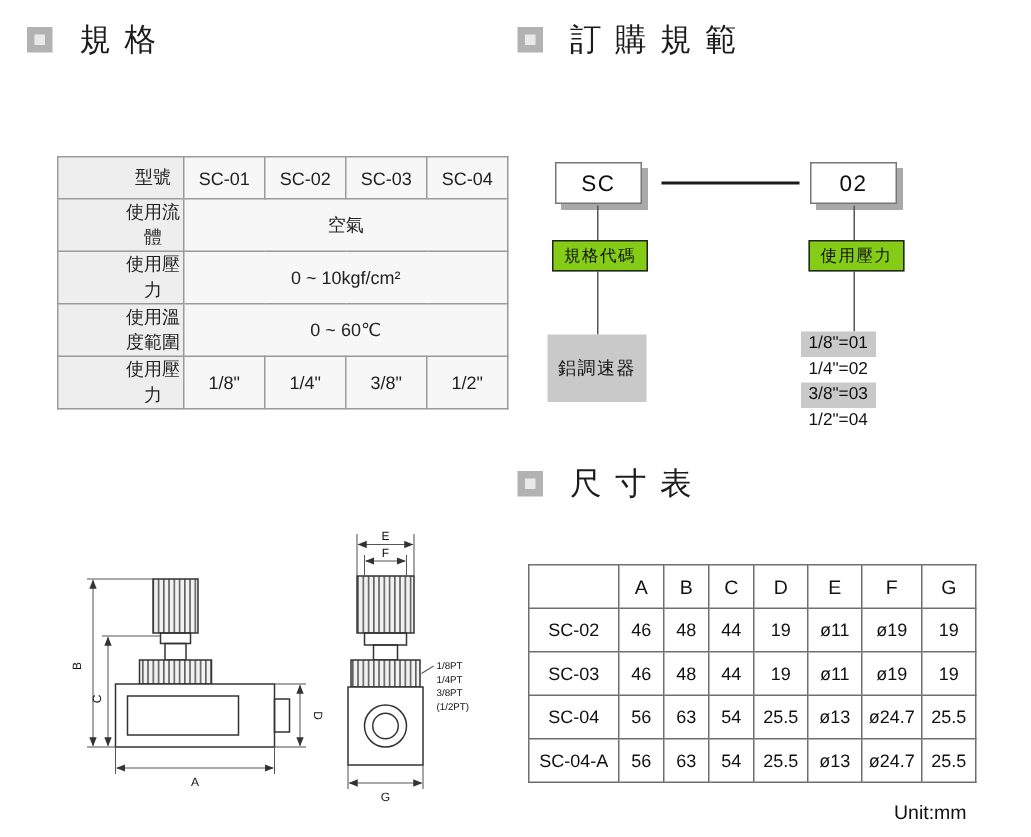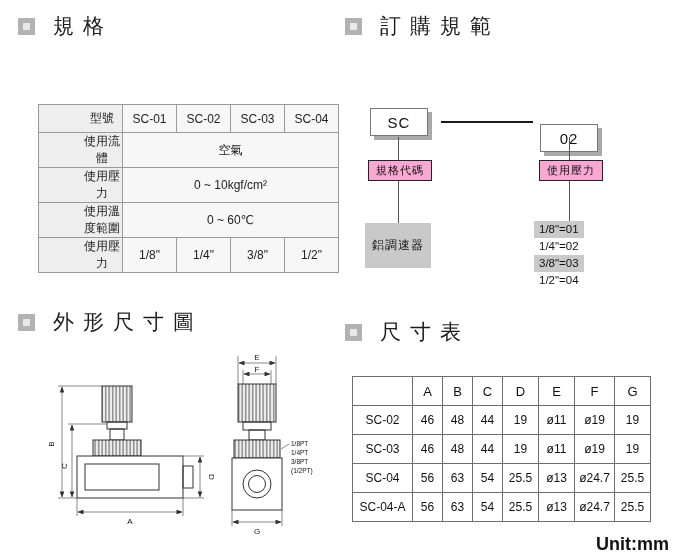"02" .code-box.suffix { margin-top: 16px -> none }
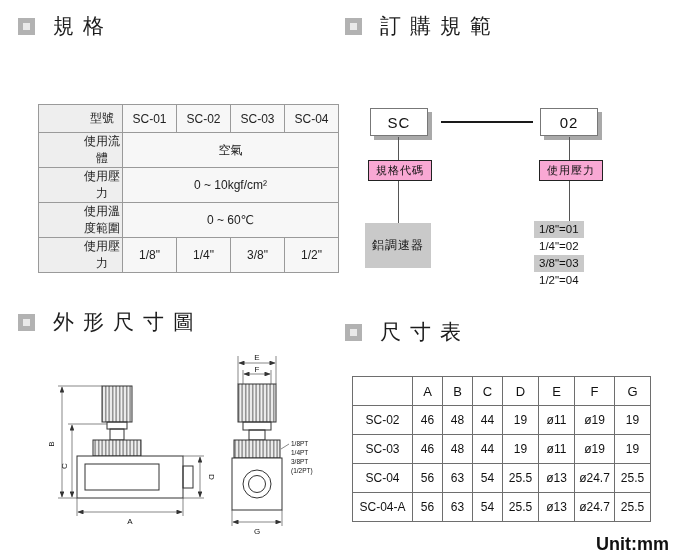"規格代碼" .field-box { background: #f9a8d4 -> #84cc16 }
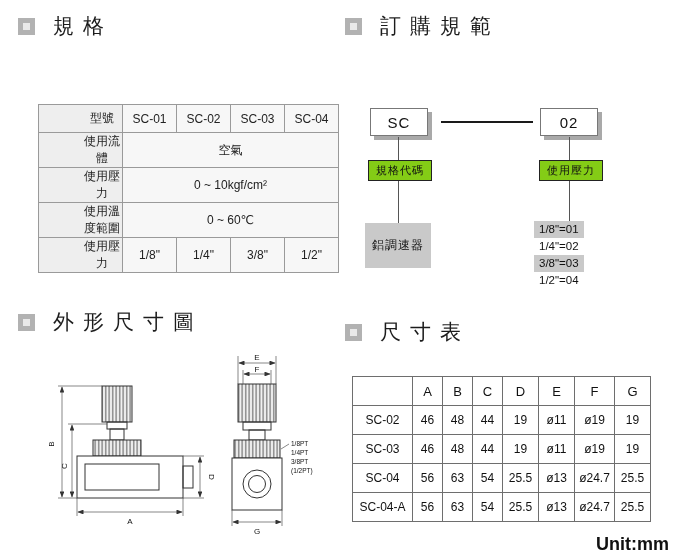"外形尺寸圖" div.section-header { html: <div> <span> <span></span> </span> <span>外形尺寸圖</span> </div> -> none }
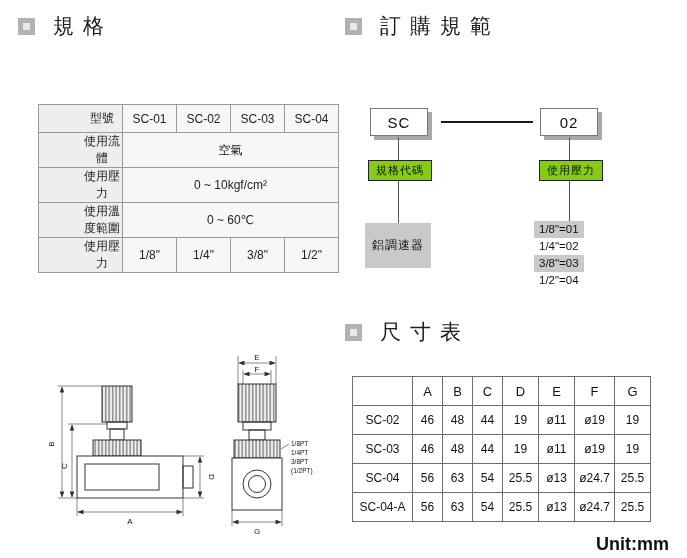"尺寸表" div.section-header { top: 320px -> 310px }
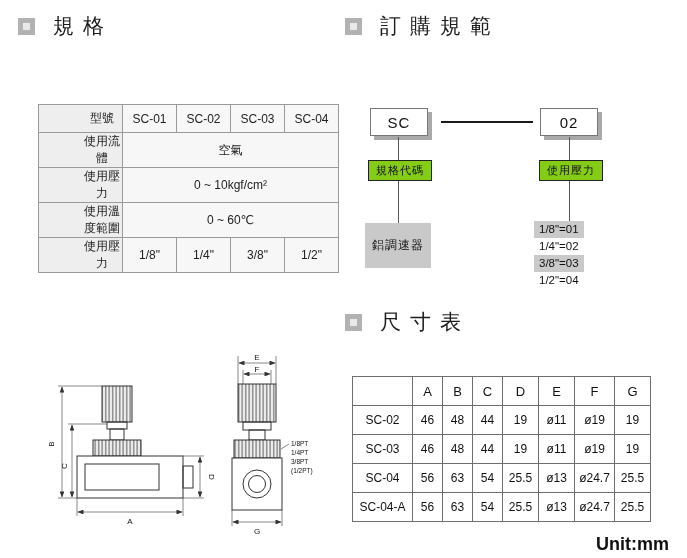"Unit:mm" .unit-label { font-size: 18px -> 13px; font-weight: bold -> none }
